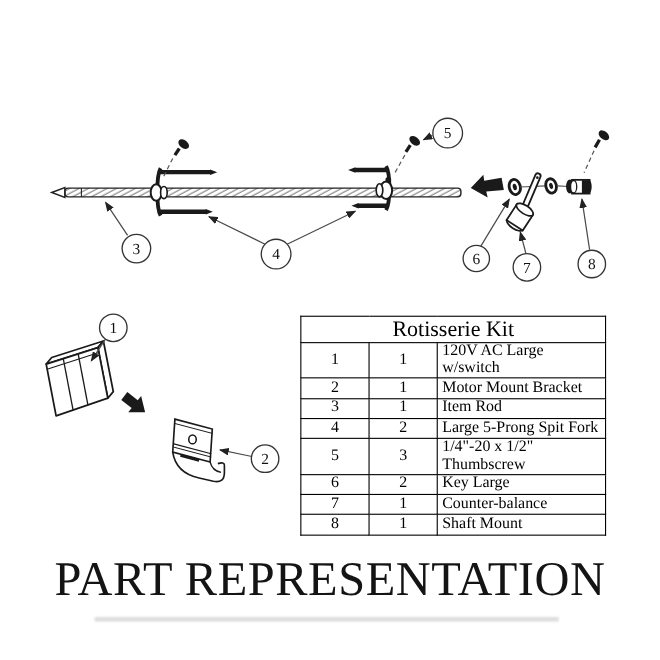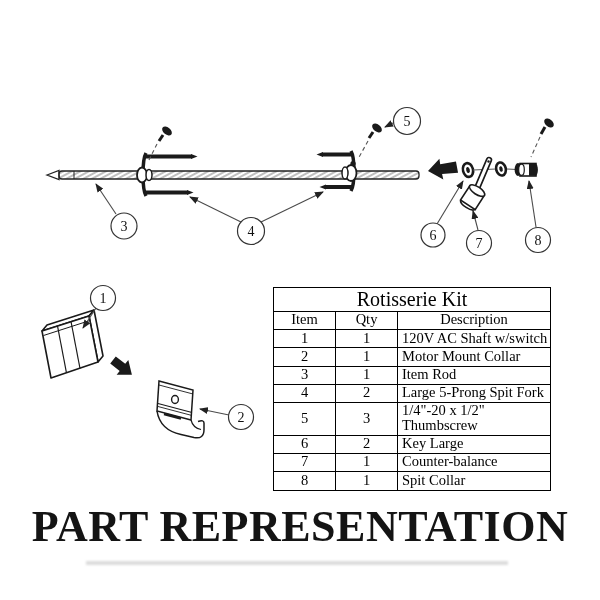"Item" tr.t-head { html: <tr> <th>Item</th> <th>Qty</th> <th>Description</th> </tr> -> none }
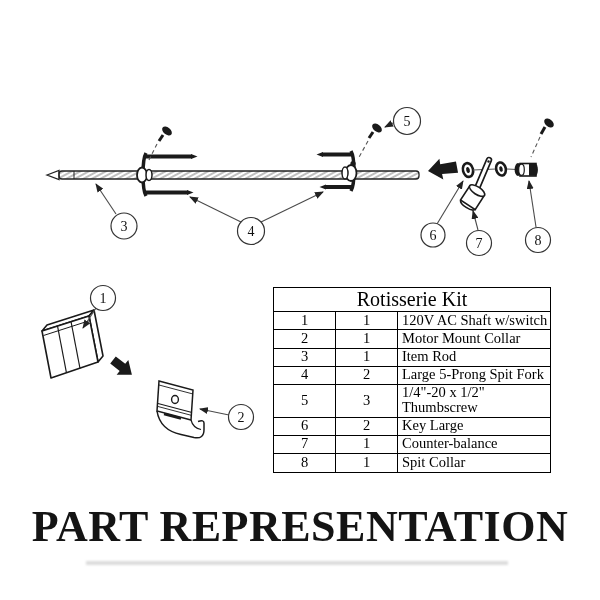"120V AC Shaft w/switch" td.d { text: Shaft -> Large }
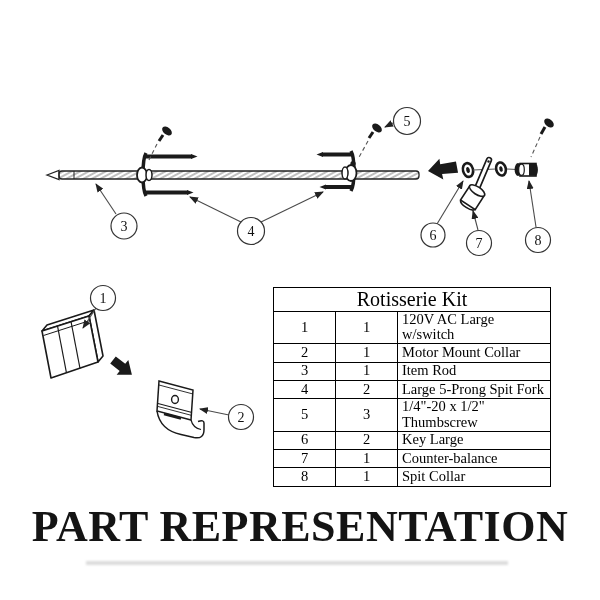"Motor Mount Collar" td.d { text: Collar -> Bracket }
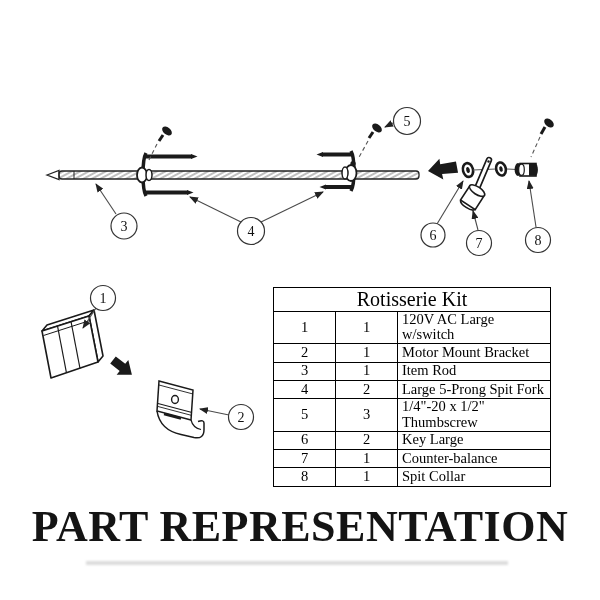"Spit Collar" td.d { text: Spit Collar -> Shaft Mount }
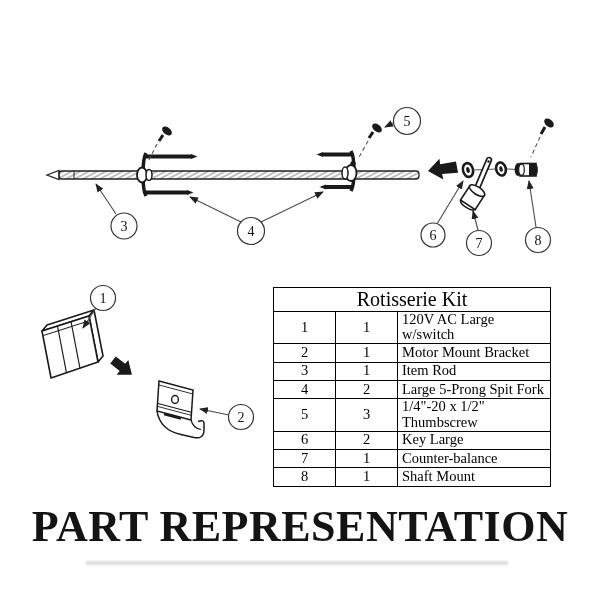"PART REPRESENTATION" .caption { font-weight: bold -> none }
